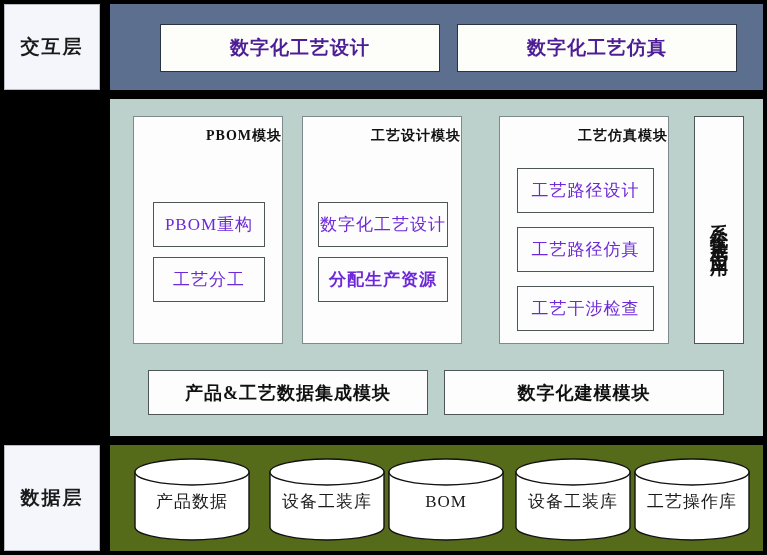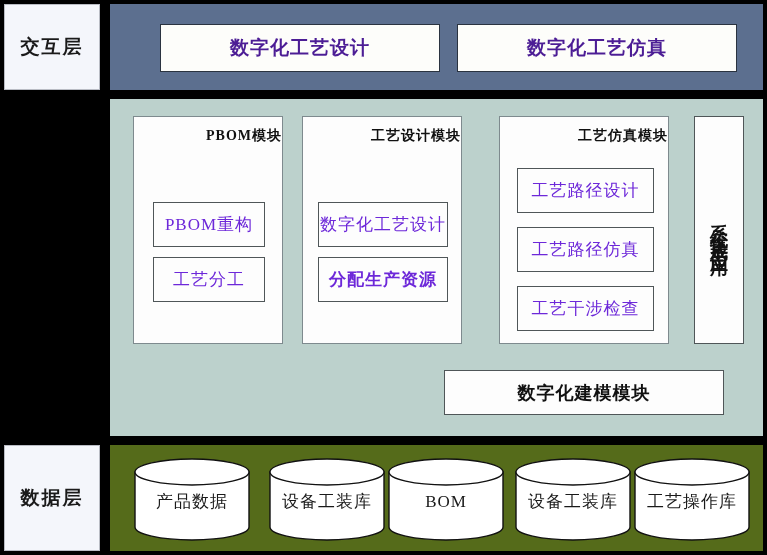"产品&工艺数据集成模块" div.band-card { html: none -> <div> <span>产品&amp;工艺数据集成模块</span> </div> }
